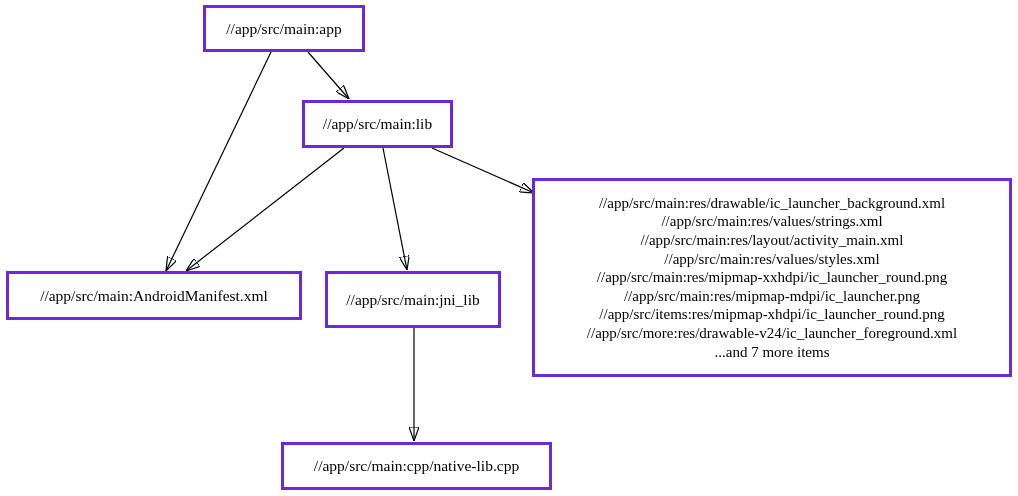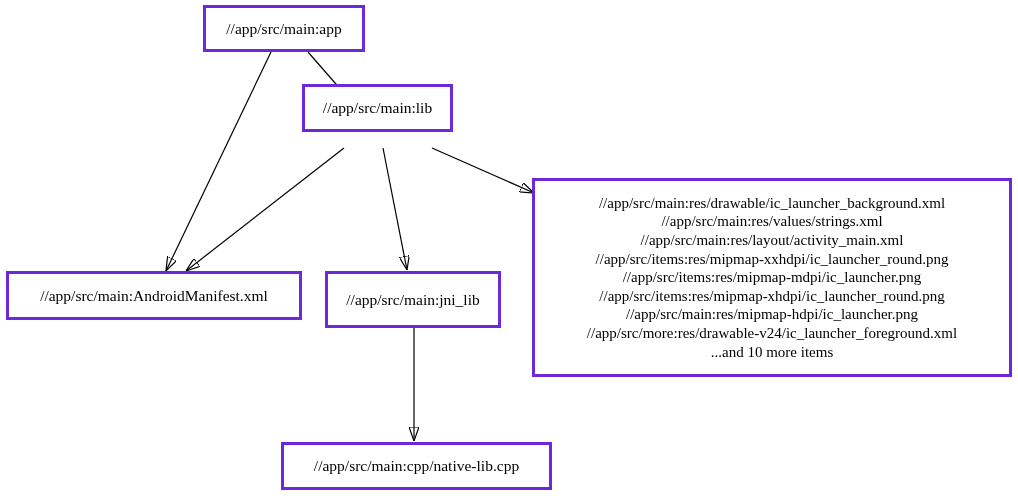"//app/src/main:lib" #node-lib { top: 84px -> 100px }
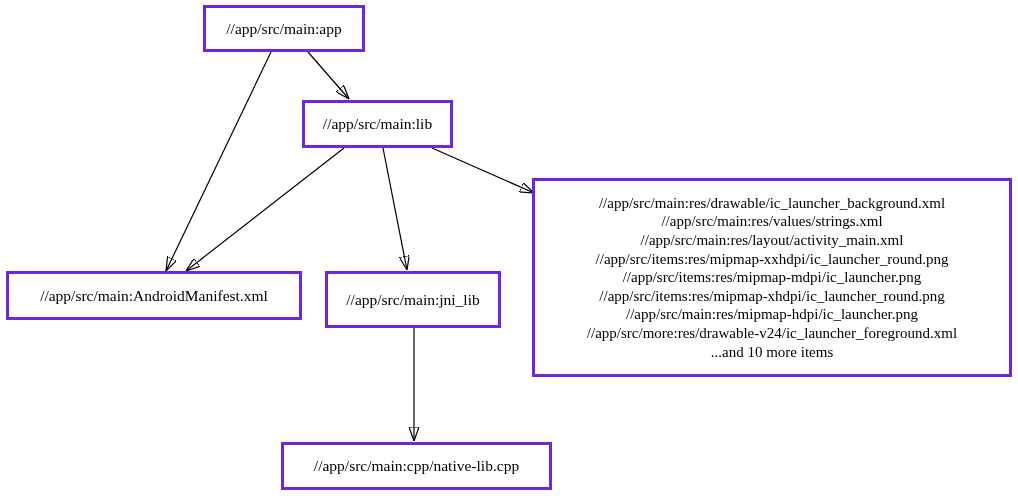"//app/src/main:res/values/styles.xml" span { html: none -> <span>//app/src/main:res/values/styles.xml</span> }
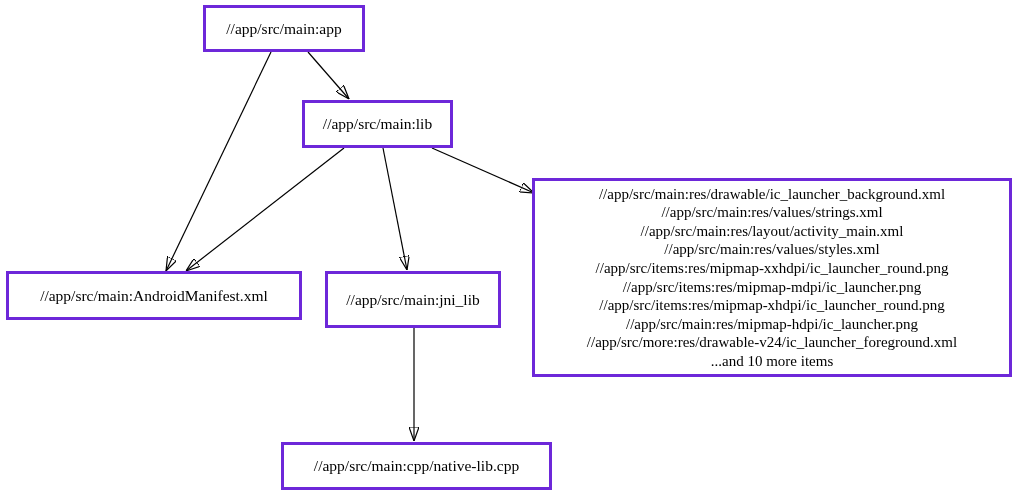"//app/src/items:res/mipmap-xxhdpi/ic_lau" span { text: //app/src/items:res/mipmap-xxhdpi/ic -> //app/src/main:res/mipmap-xxhdpi/ic }
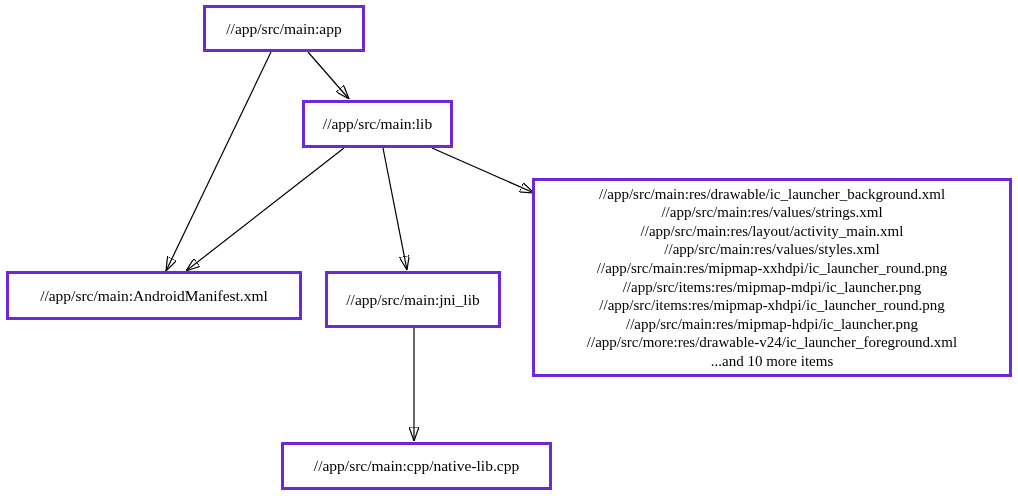"//app/src/items:res/mipmap-mdpi/ic_launc" span { text: //app/src/items:res/mipmap-mdpi/ic -> //app/src/main:res/mipmap-mdpi/ic }
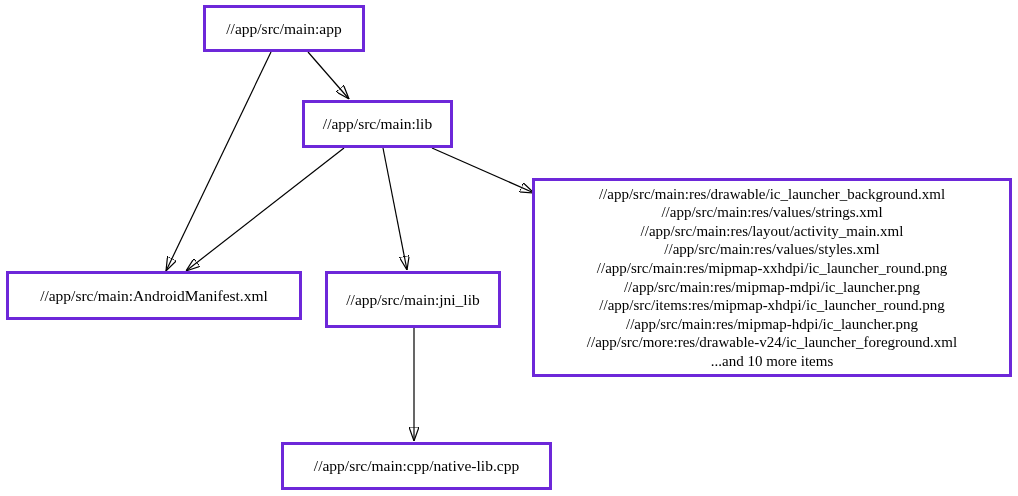"//app/src/main:res/mipmap-hdpi/ic_launch" span { html: <span>//app/src/main:res/mipmap-hdpi/ic_launcher.png</span> -> none }
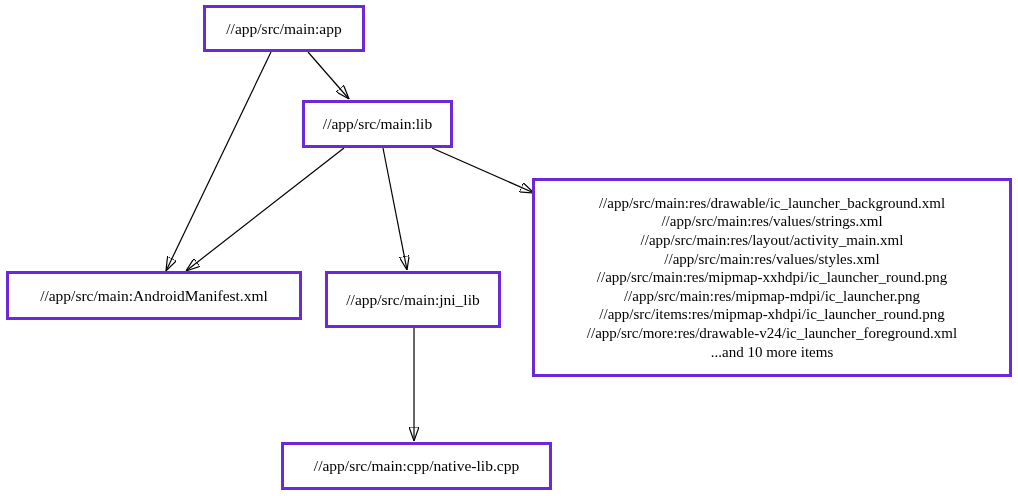"...and 10 more items" span { text: 10 -> 7 }
